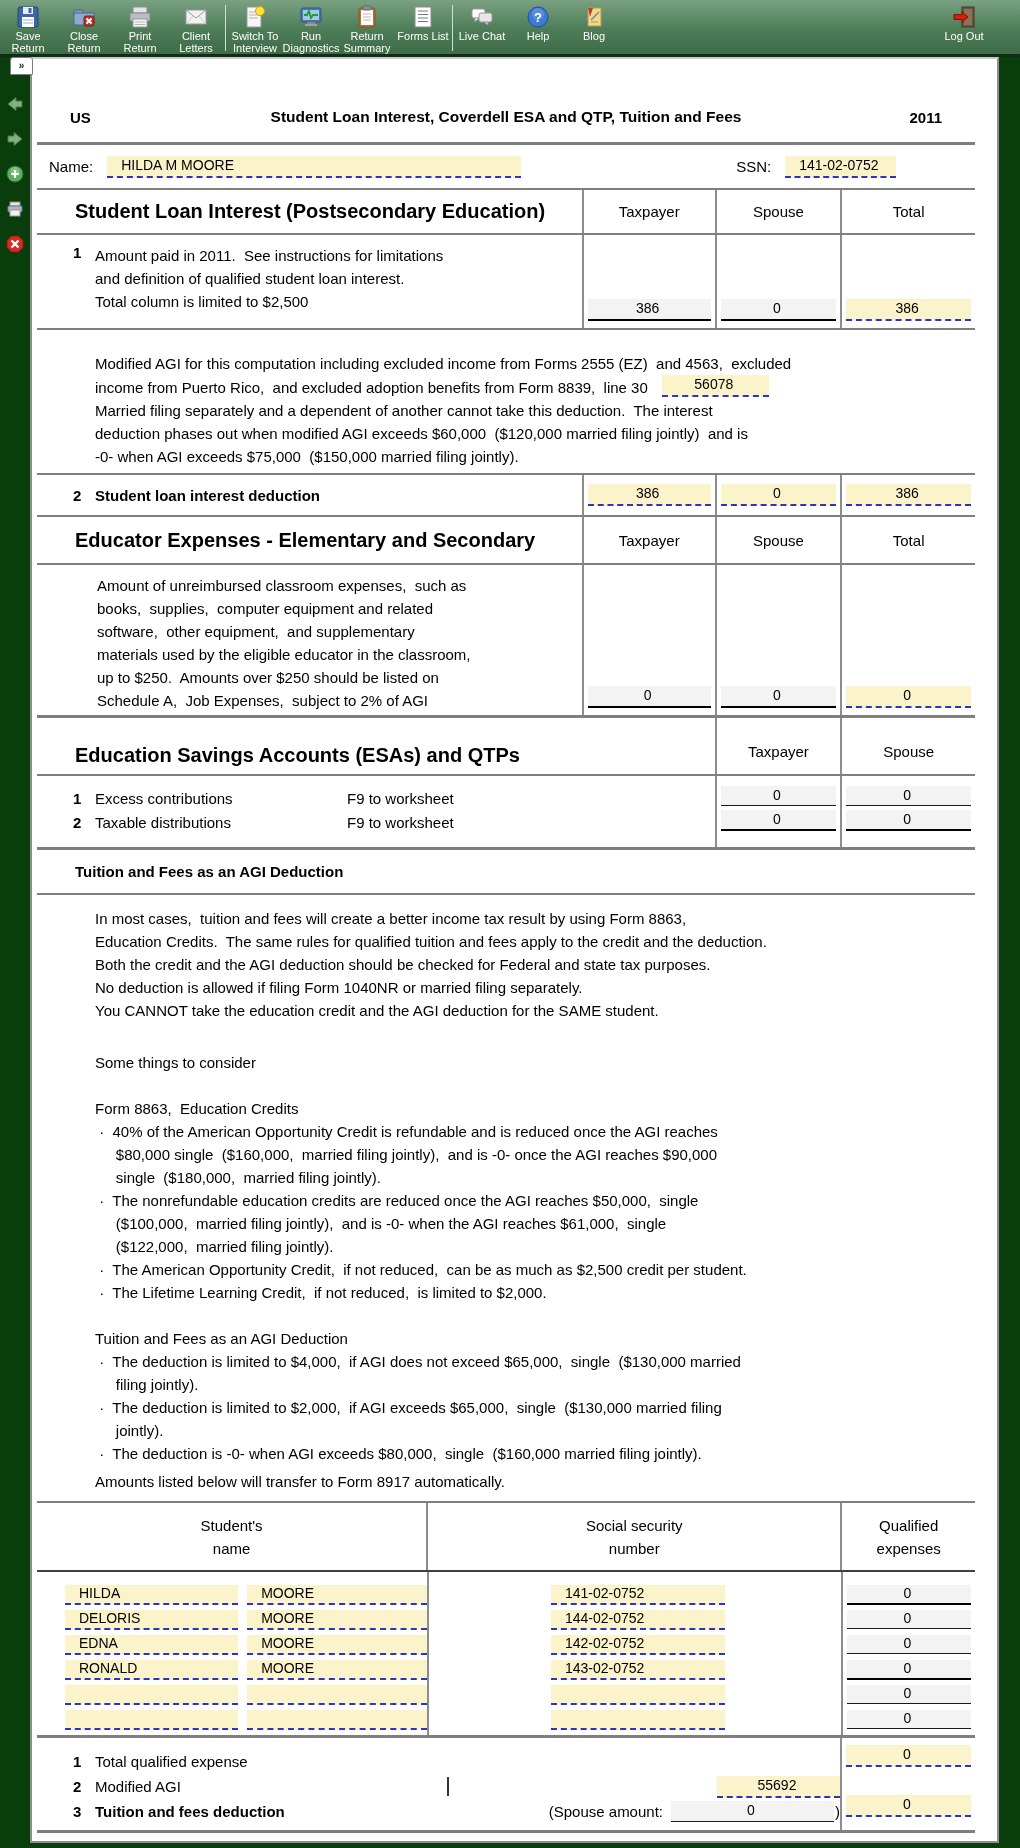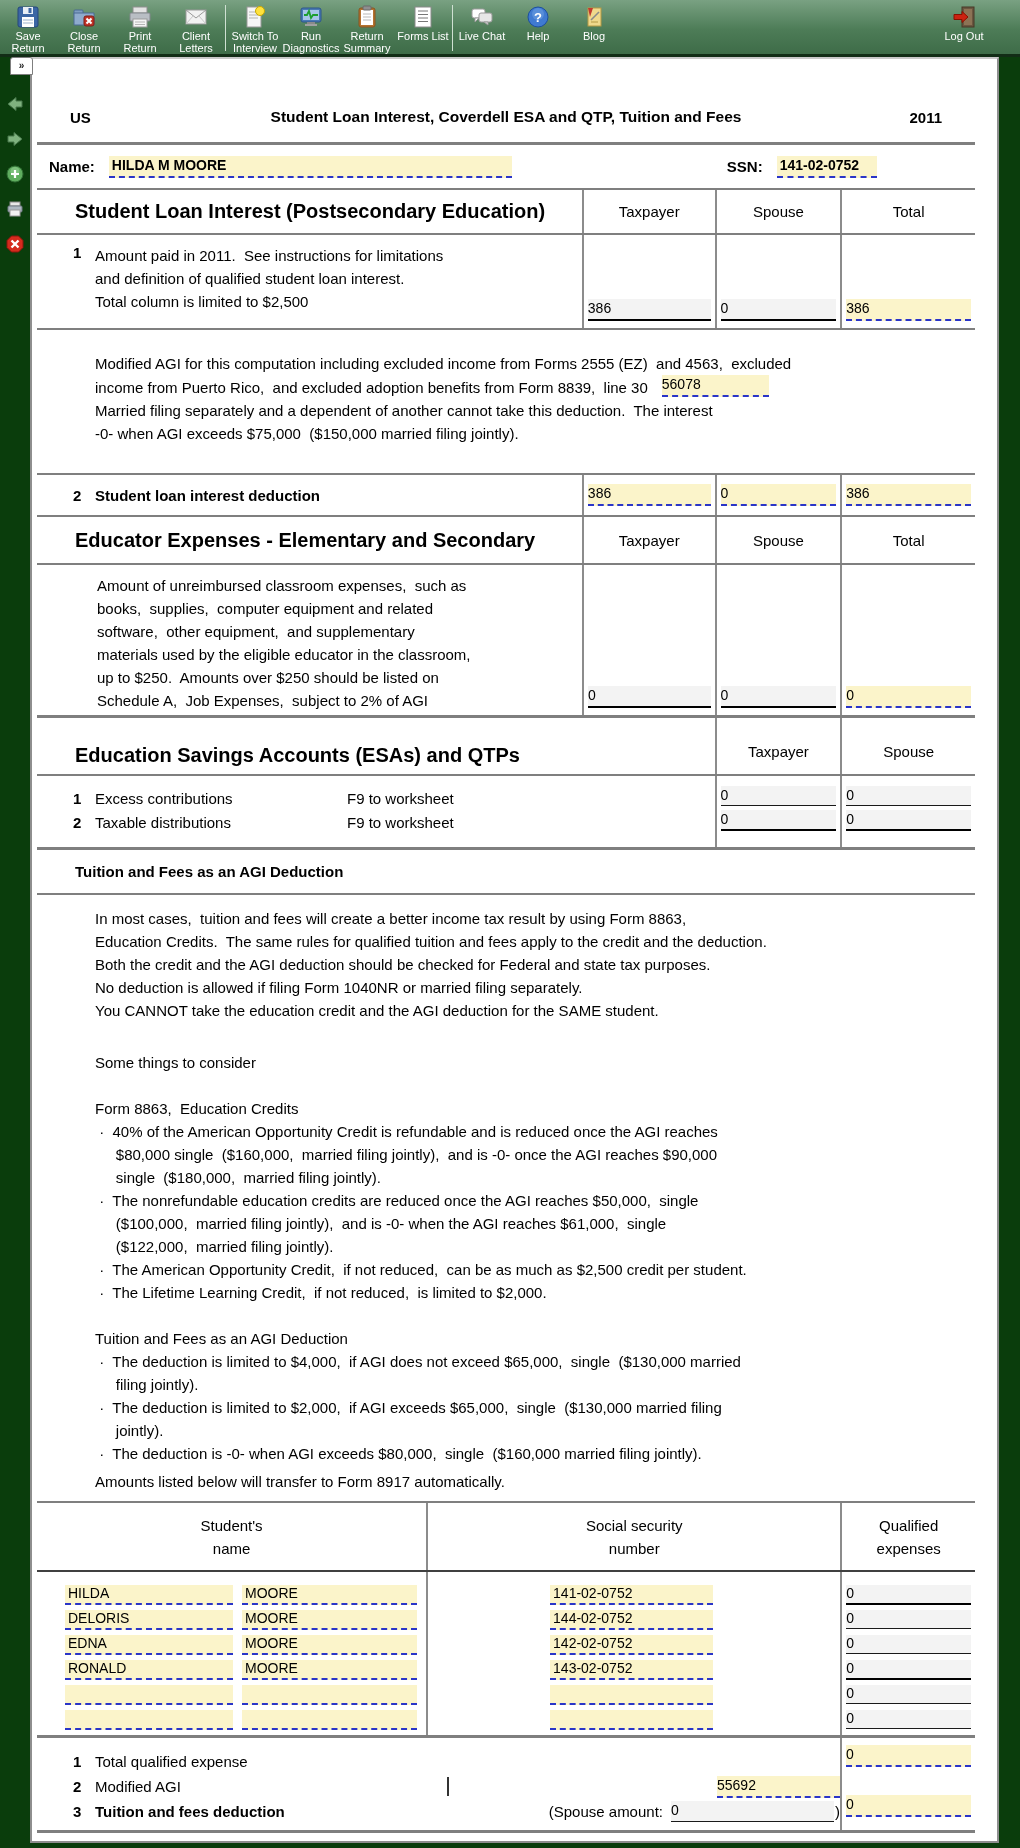"Name:" .namerow { font-weight: bold -> none }
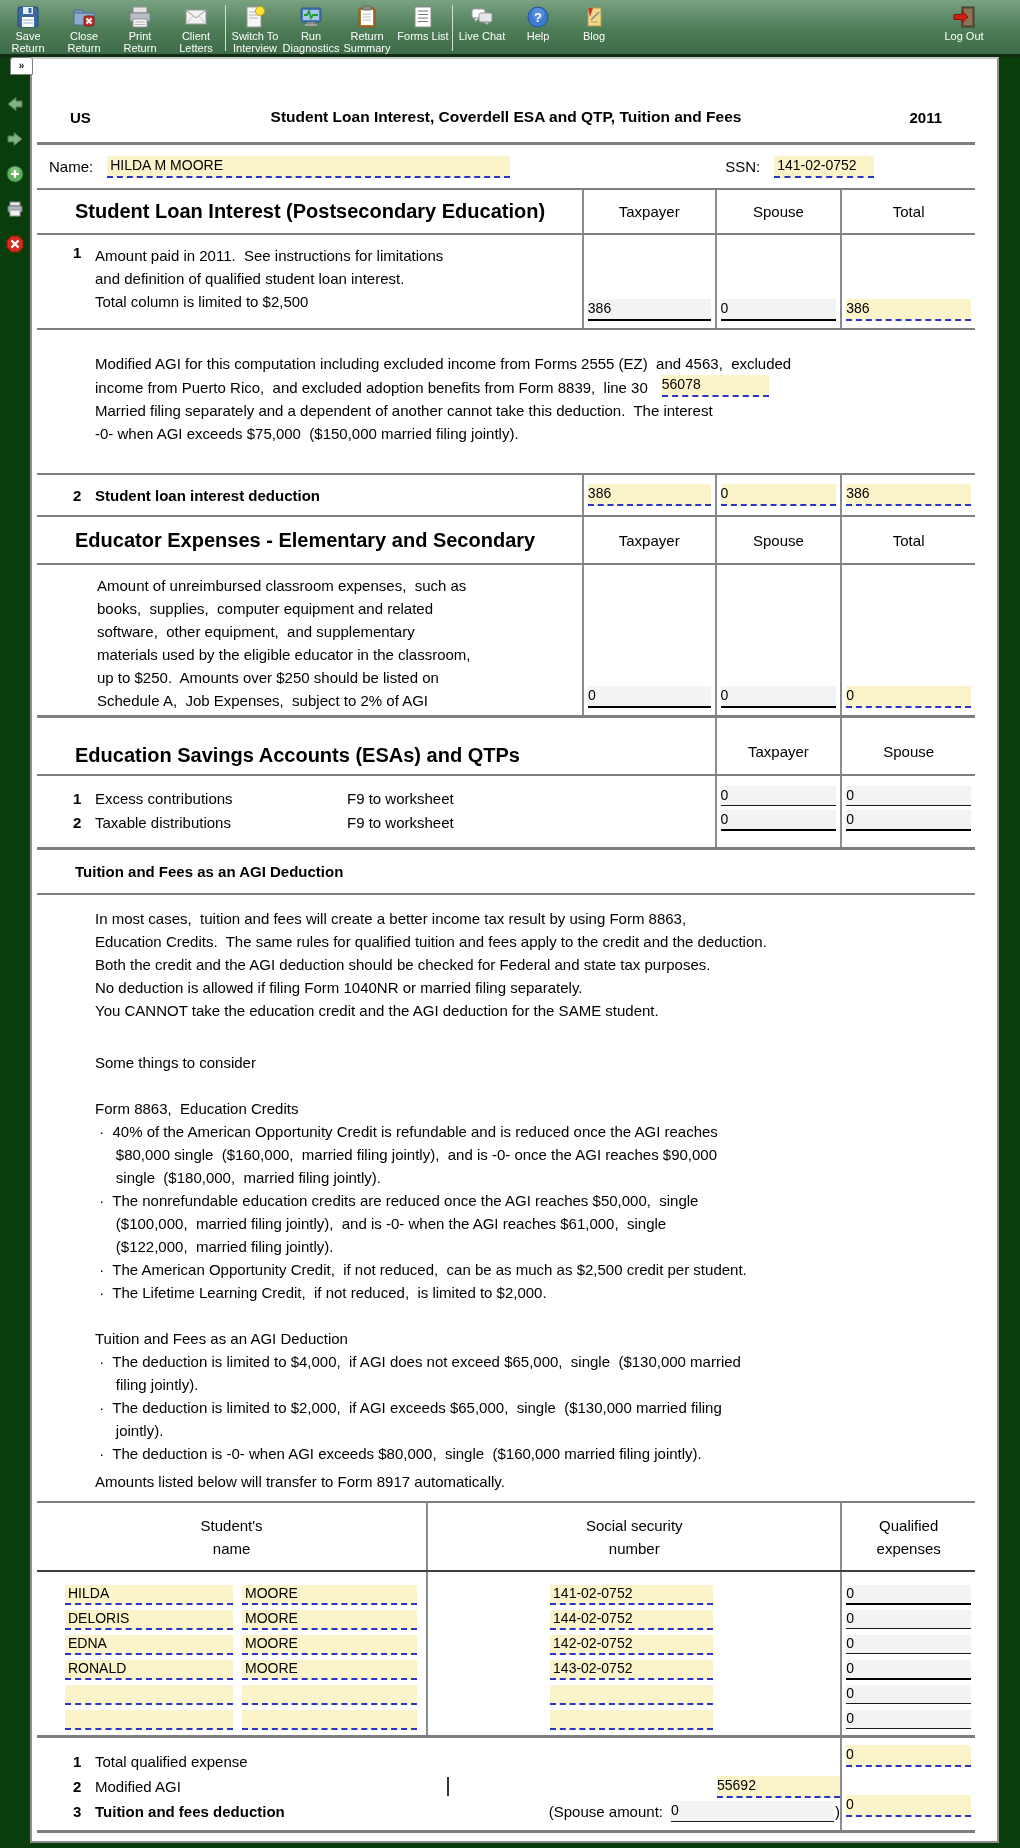"HILDA M MOORE" .lft { padding-left: 3px -> 14px }
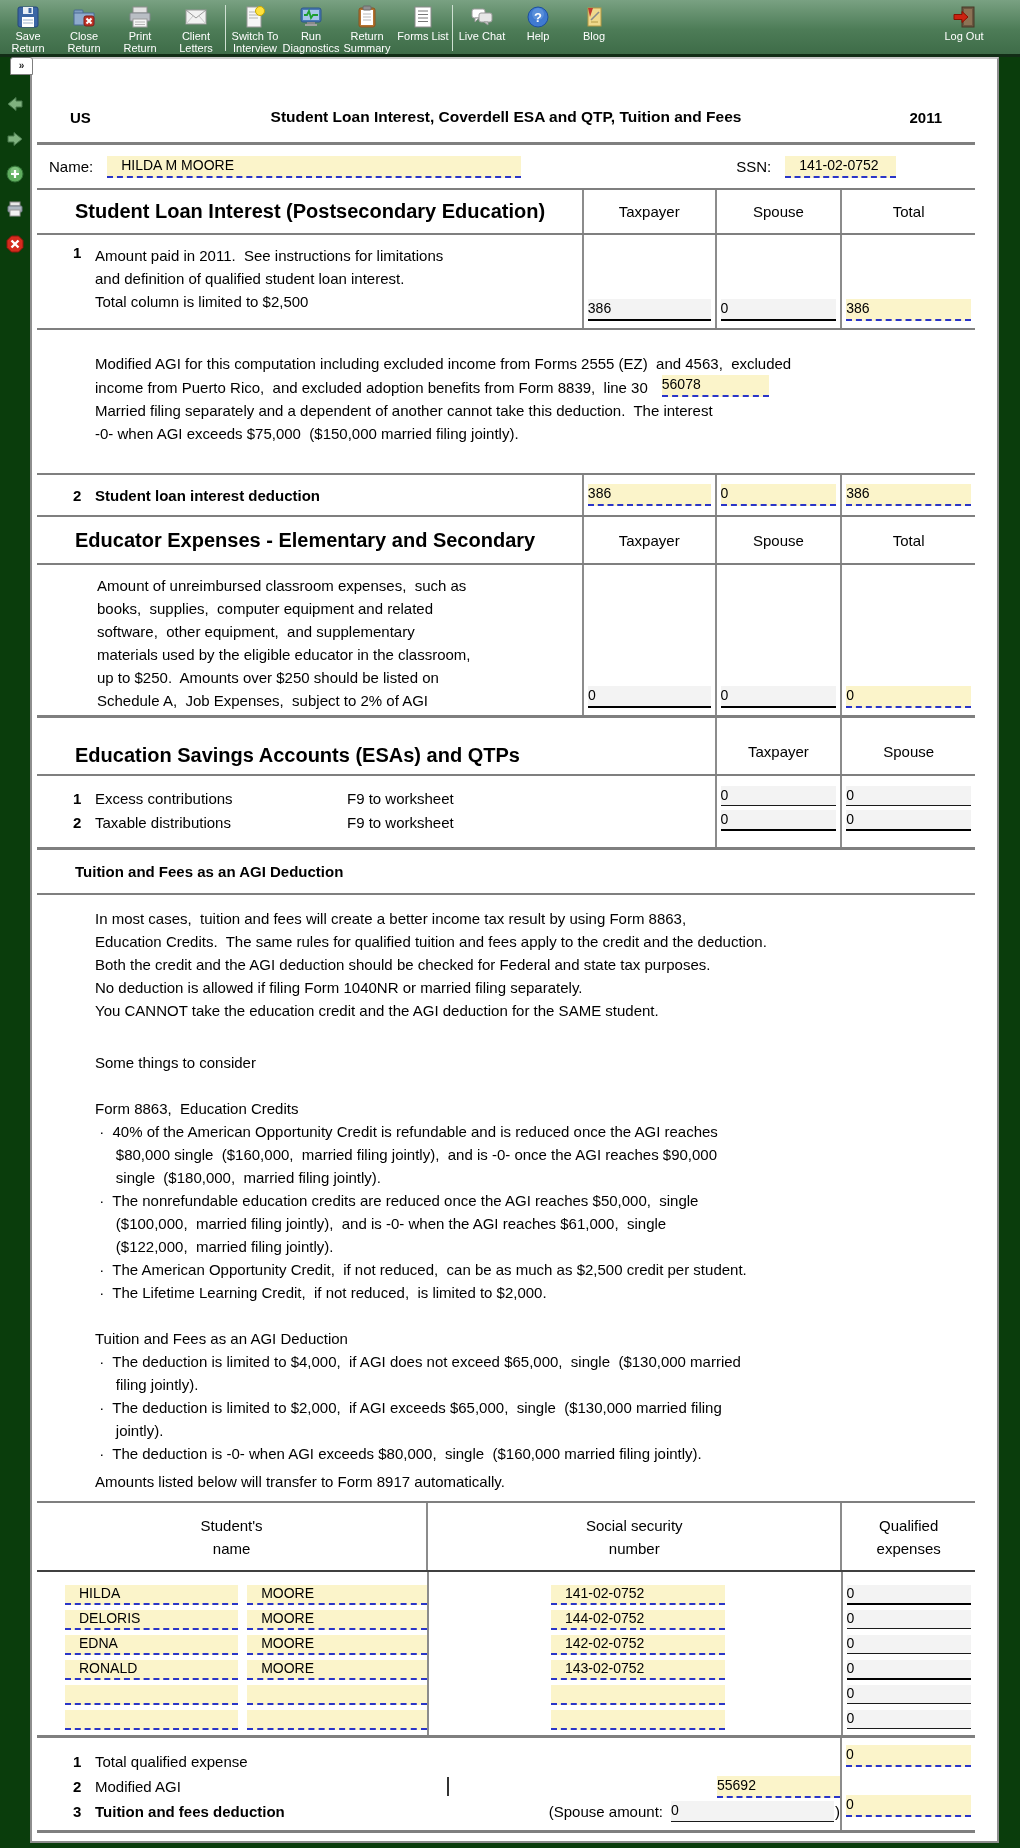"386" .rnum { text-align: left -> center }
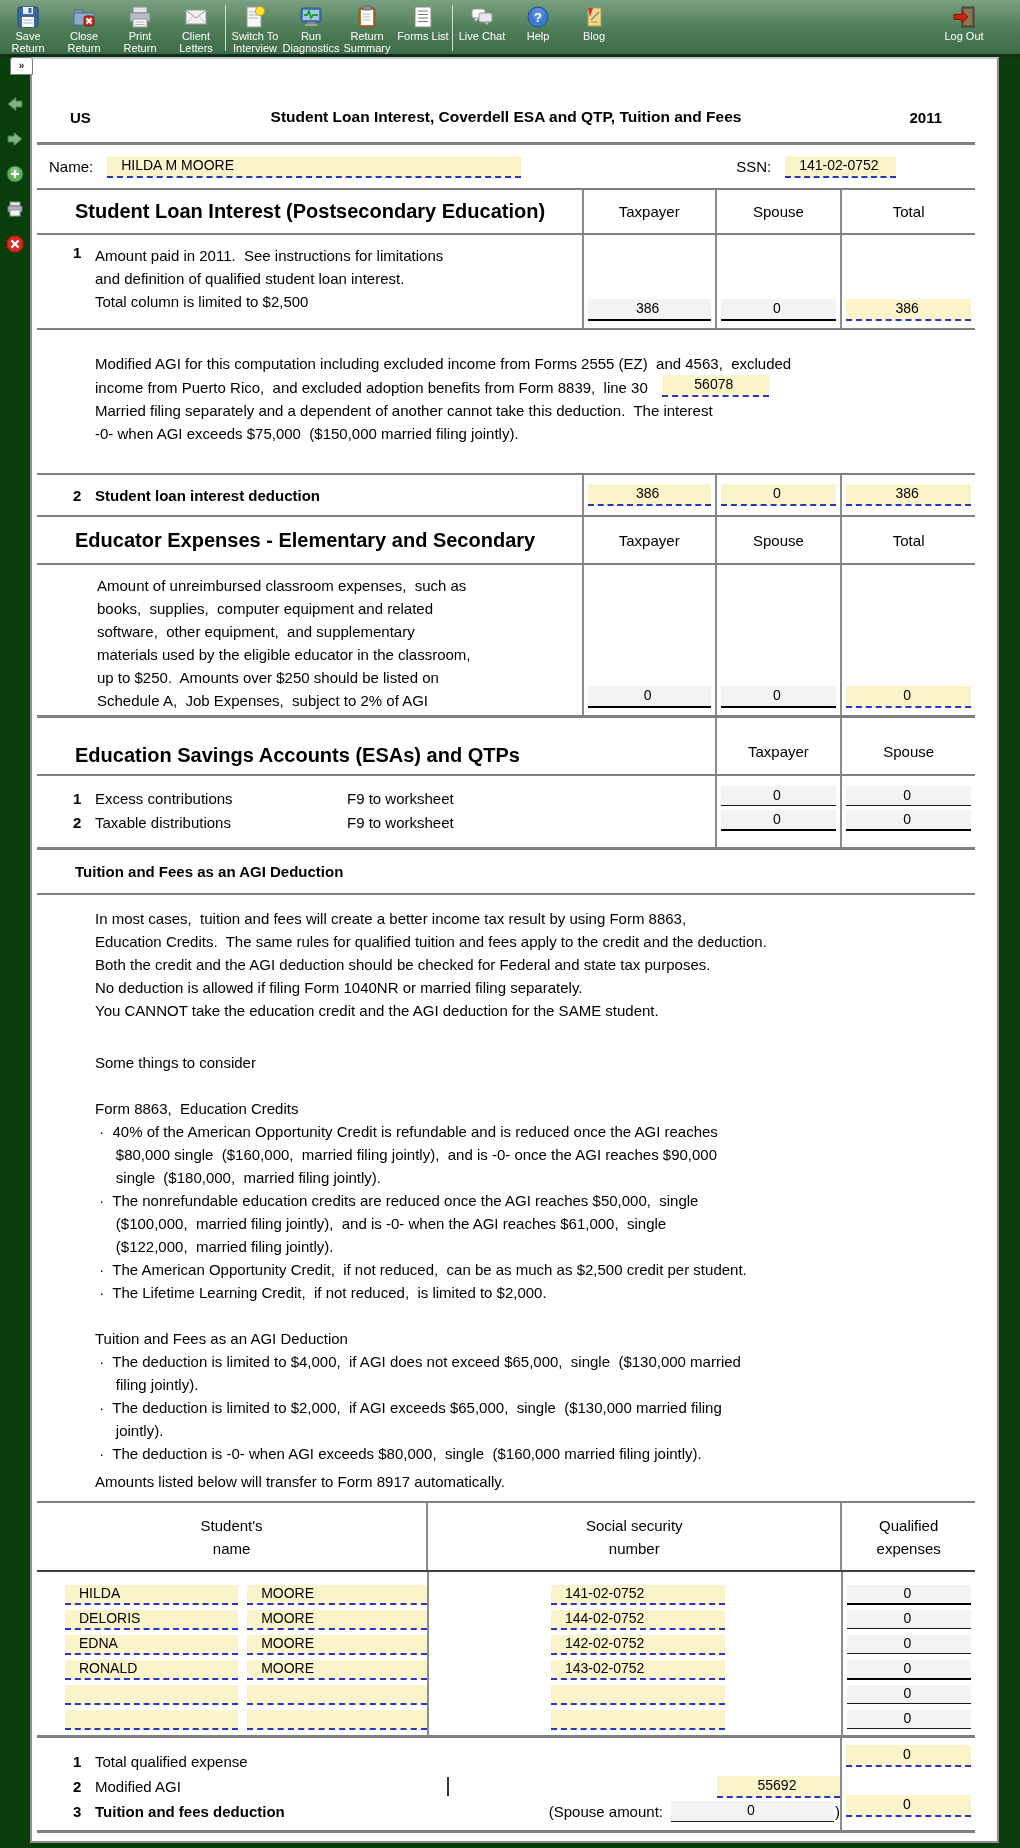"deduction phases out when modified" div.tline { html: none -> <div>deduction phases out when modified AGI exceeds $60,000 ($120,000 married filing jointly) and is</div> }
